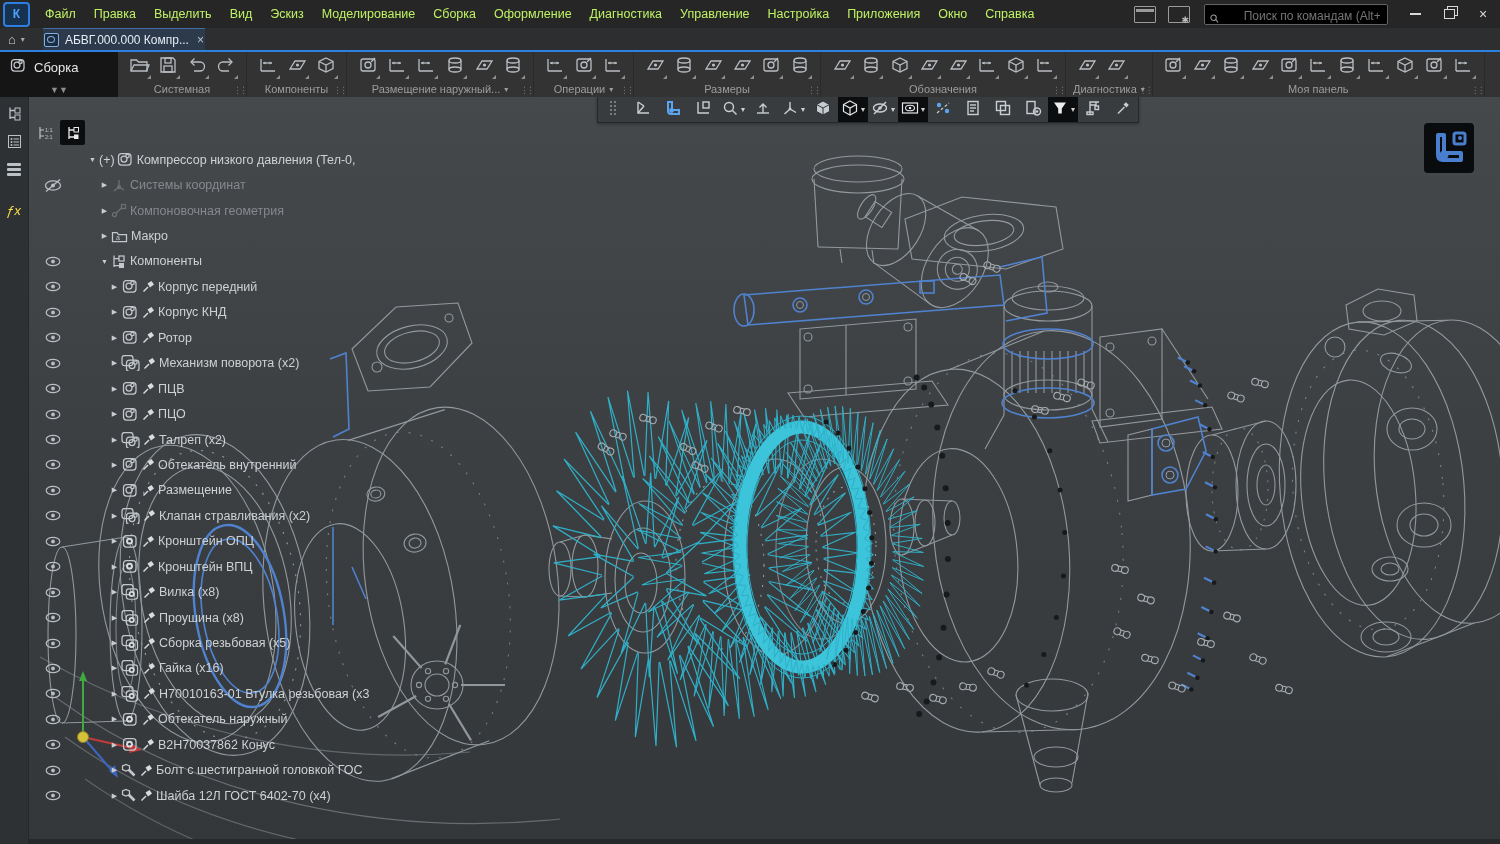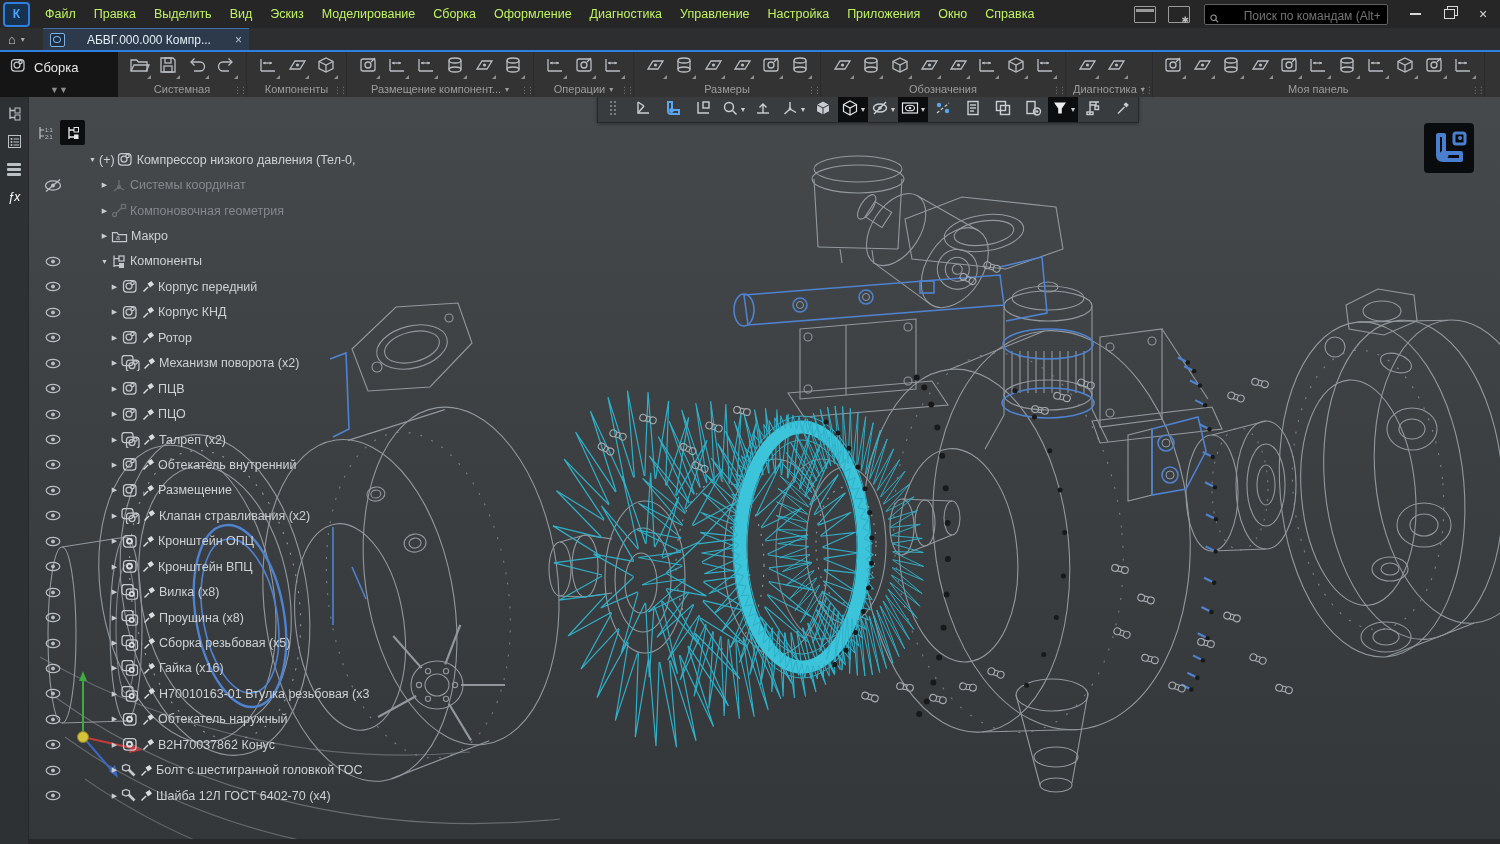"АБВГ.000.000 Компр..." .tab { gap: 22px -> 6px; padding: 0 7px -> 0 1px }
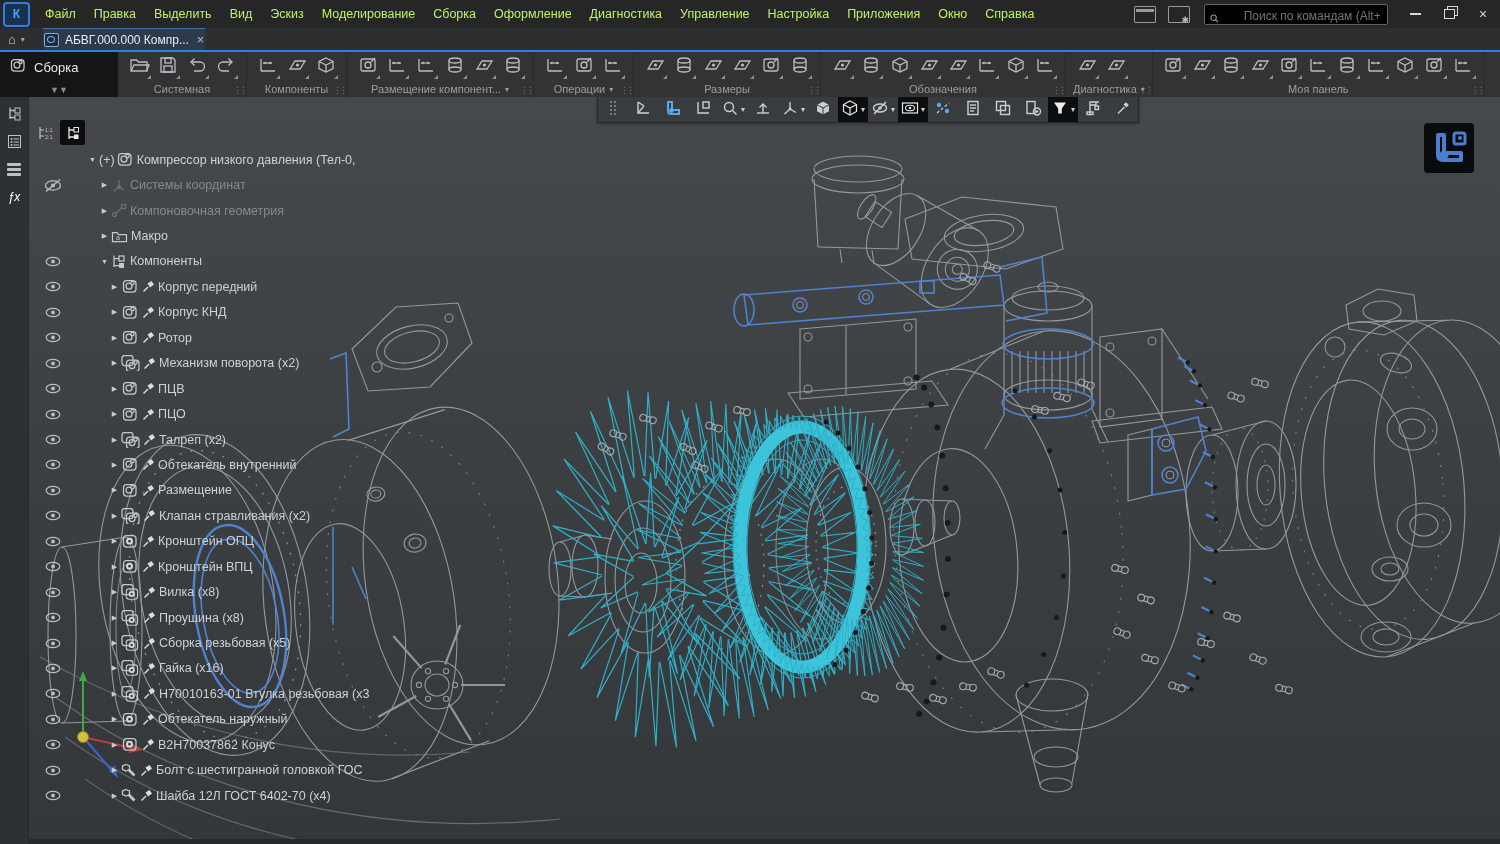"Размещение компонент..." span { text: компонент -> наружный }
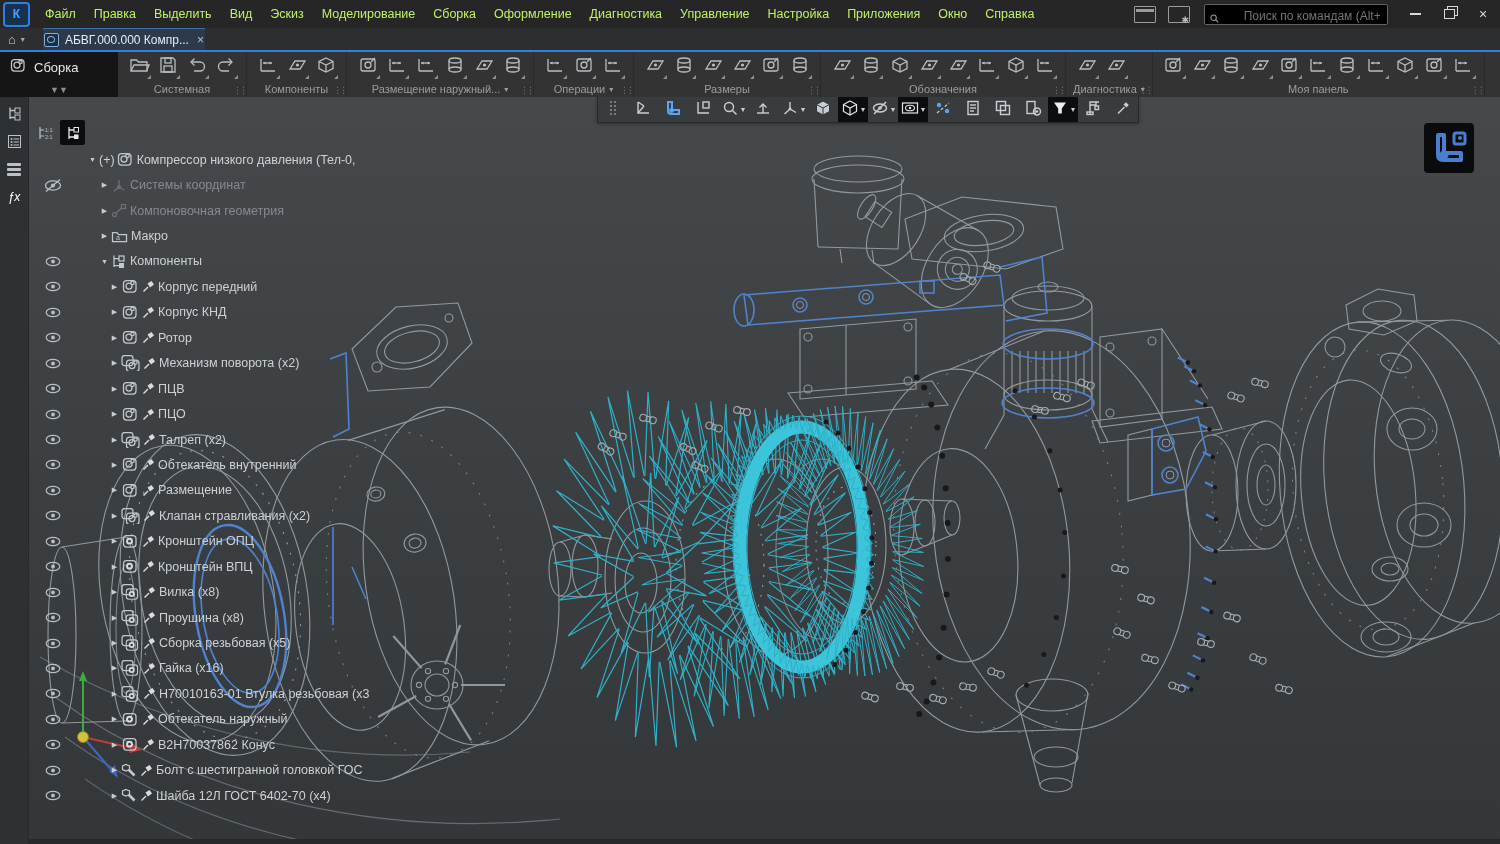"ƒx" .sbtn.fx { color: #ffffff -> #fde047; font-family: Liberation Sans, sans-serif -> Liberation Mono, monospace; margin-top: none -> 15px }
